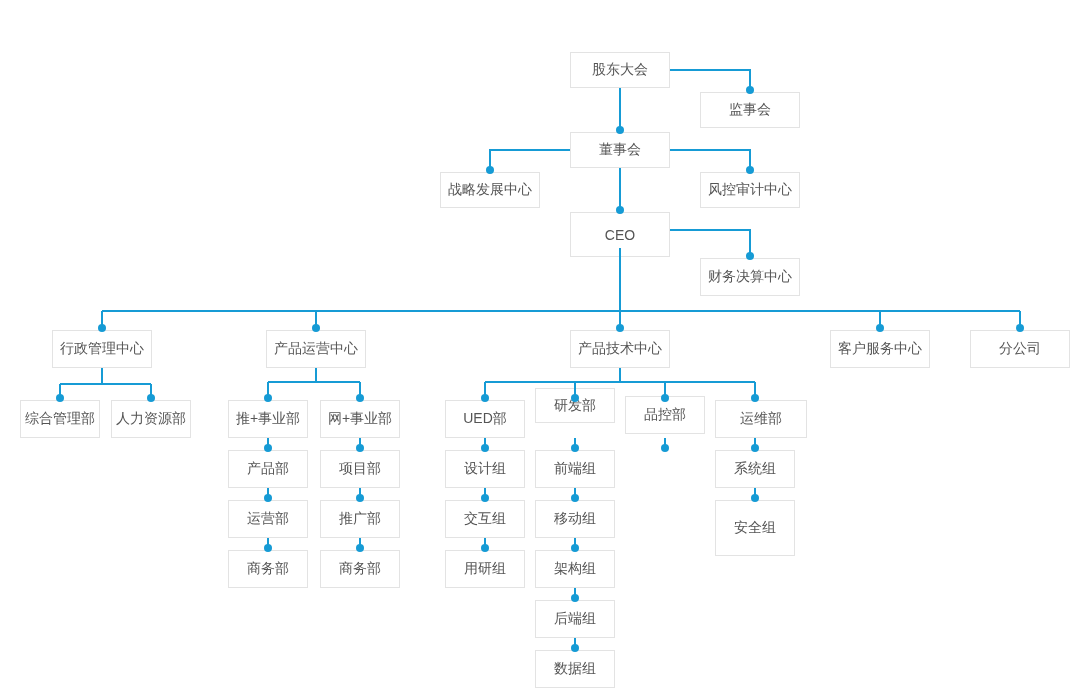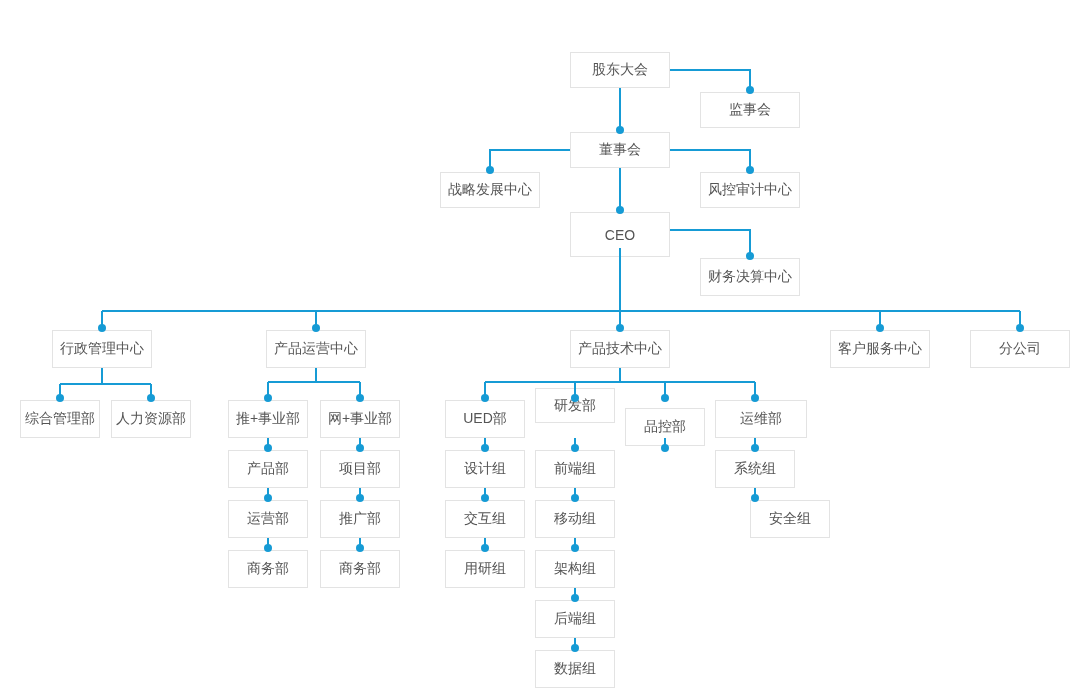"品控部" div.node { top: 408px -> 396px }
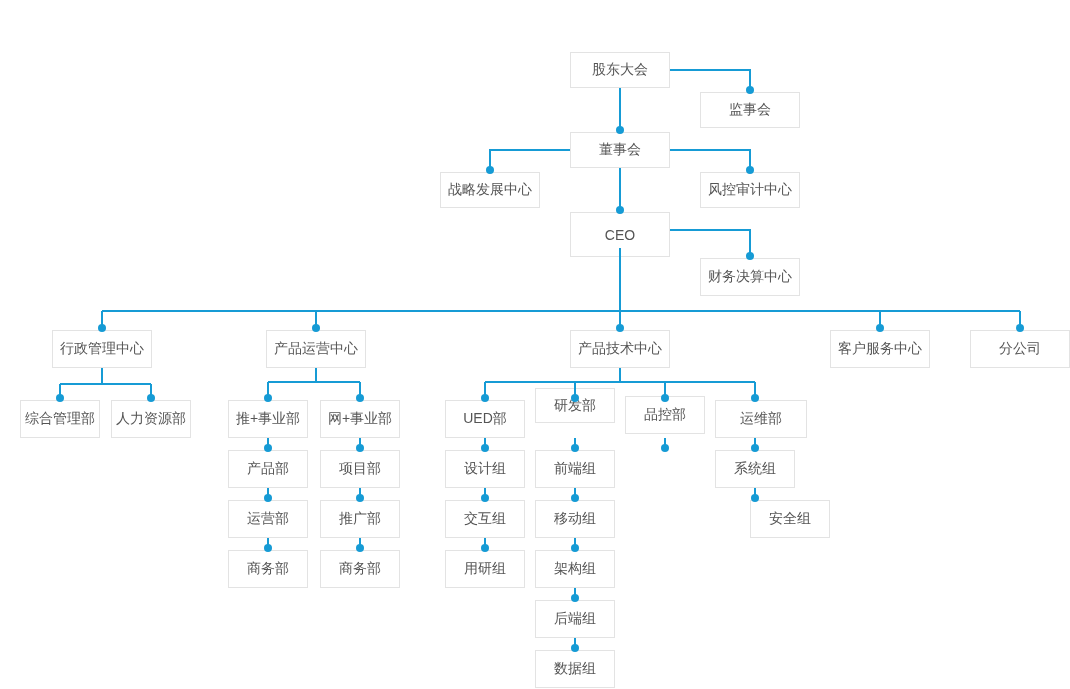"安全组" div.node { height: 38px -> 56px; left: 750px -> 715px }
